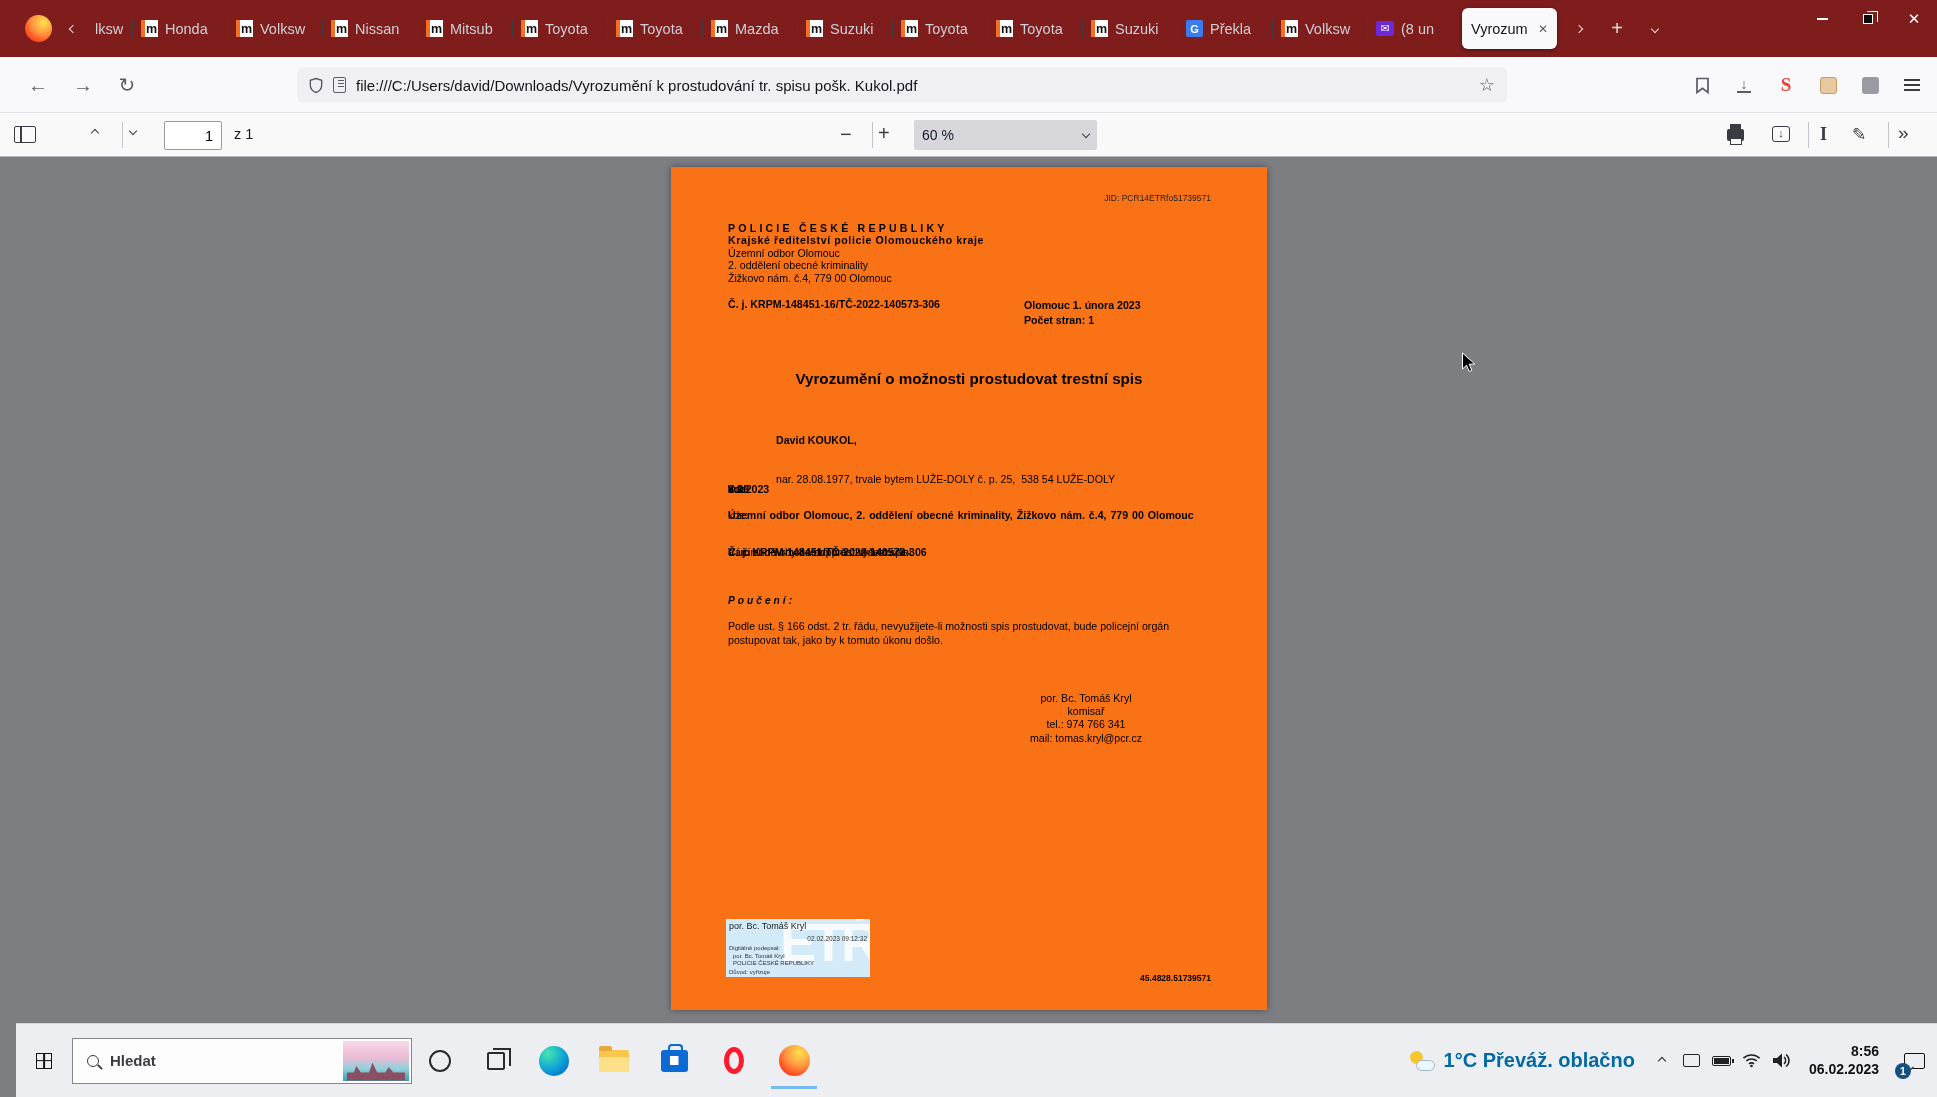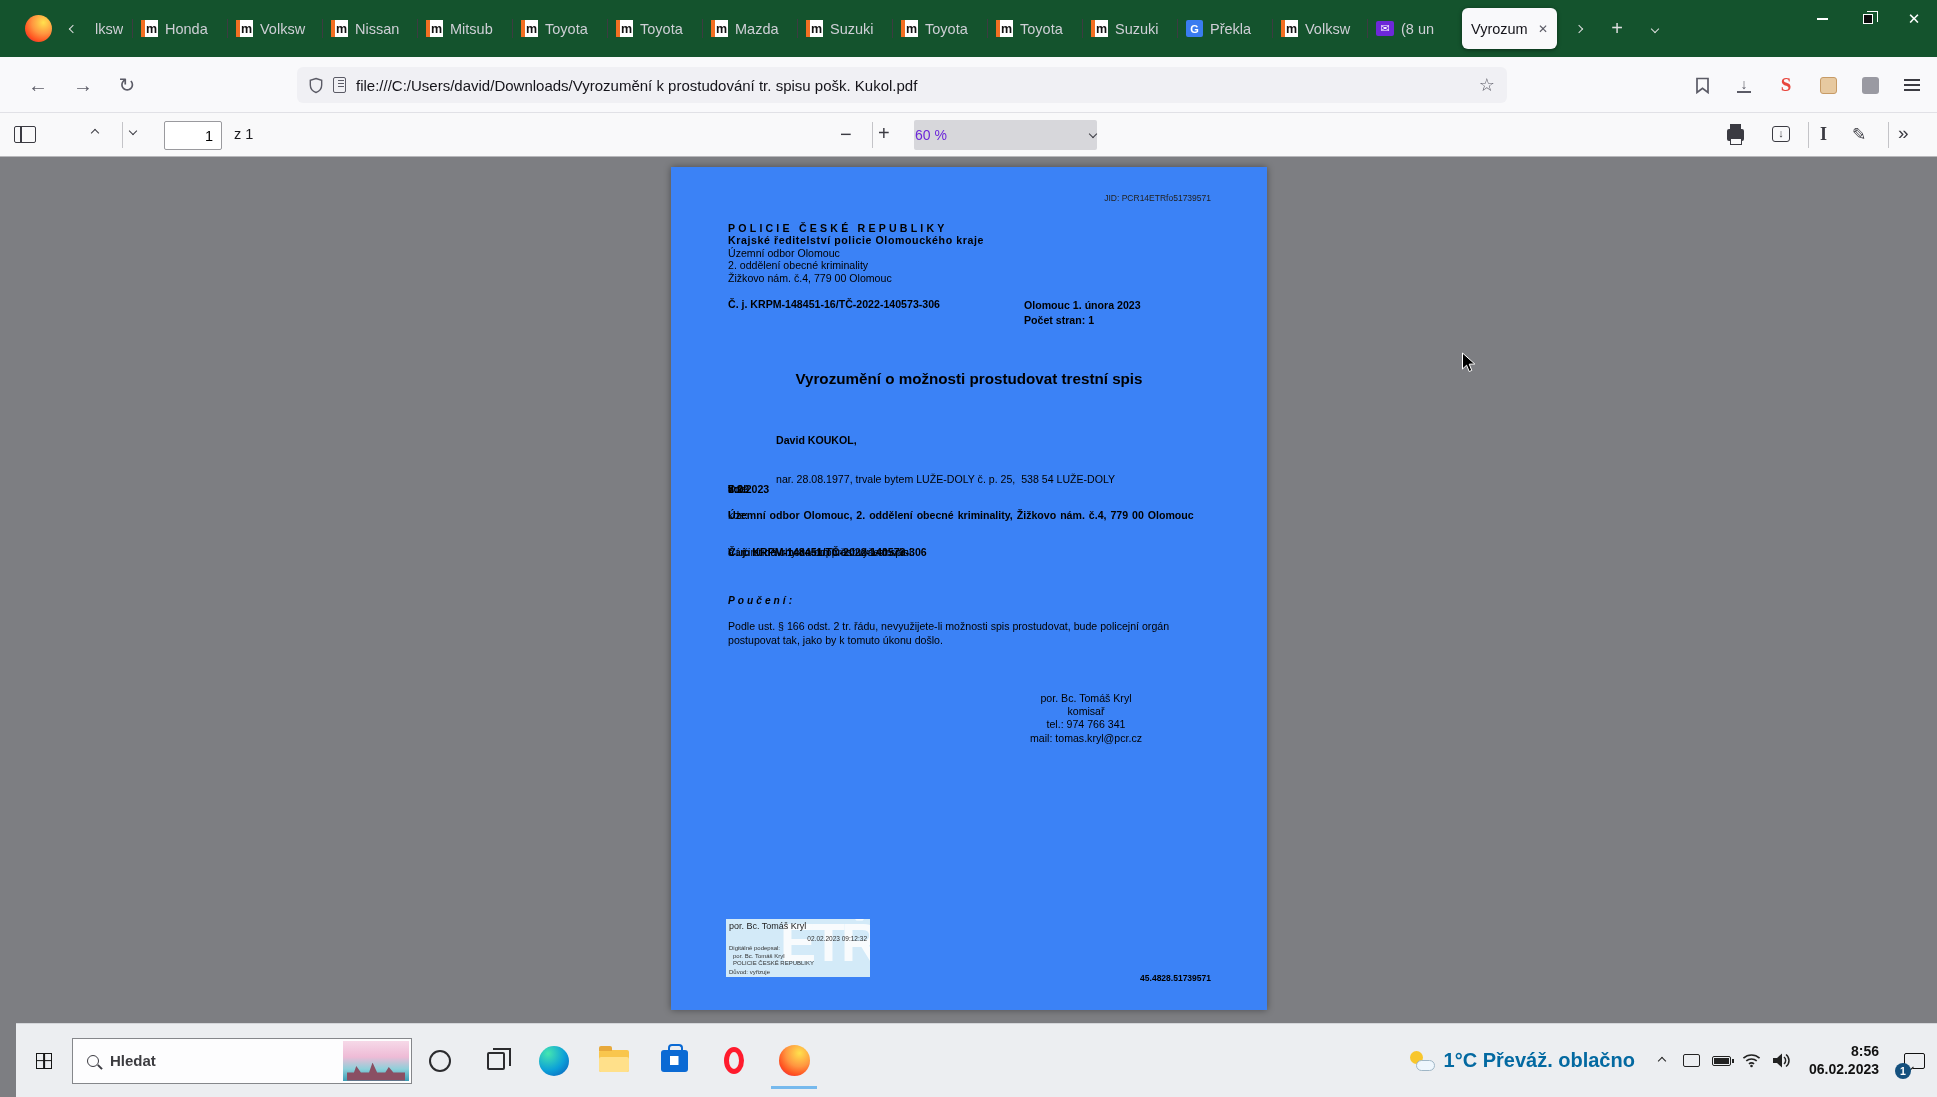"lksw" .titlebar { background: #14532d -> #7f1d1d }
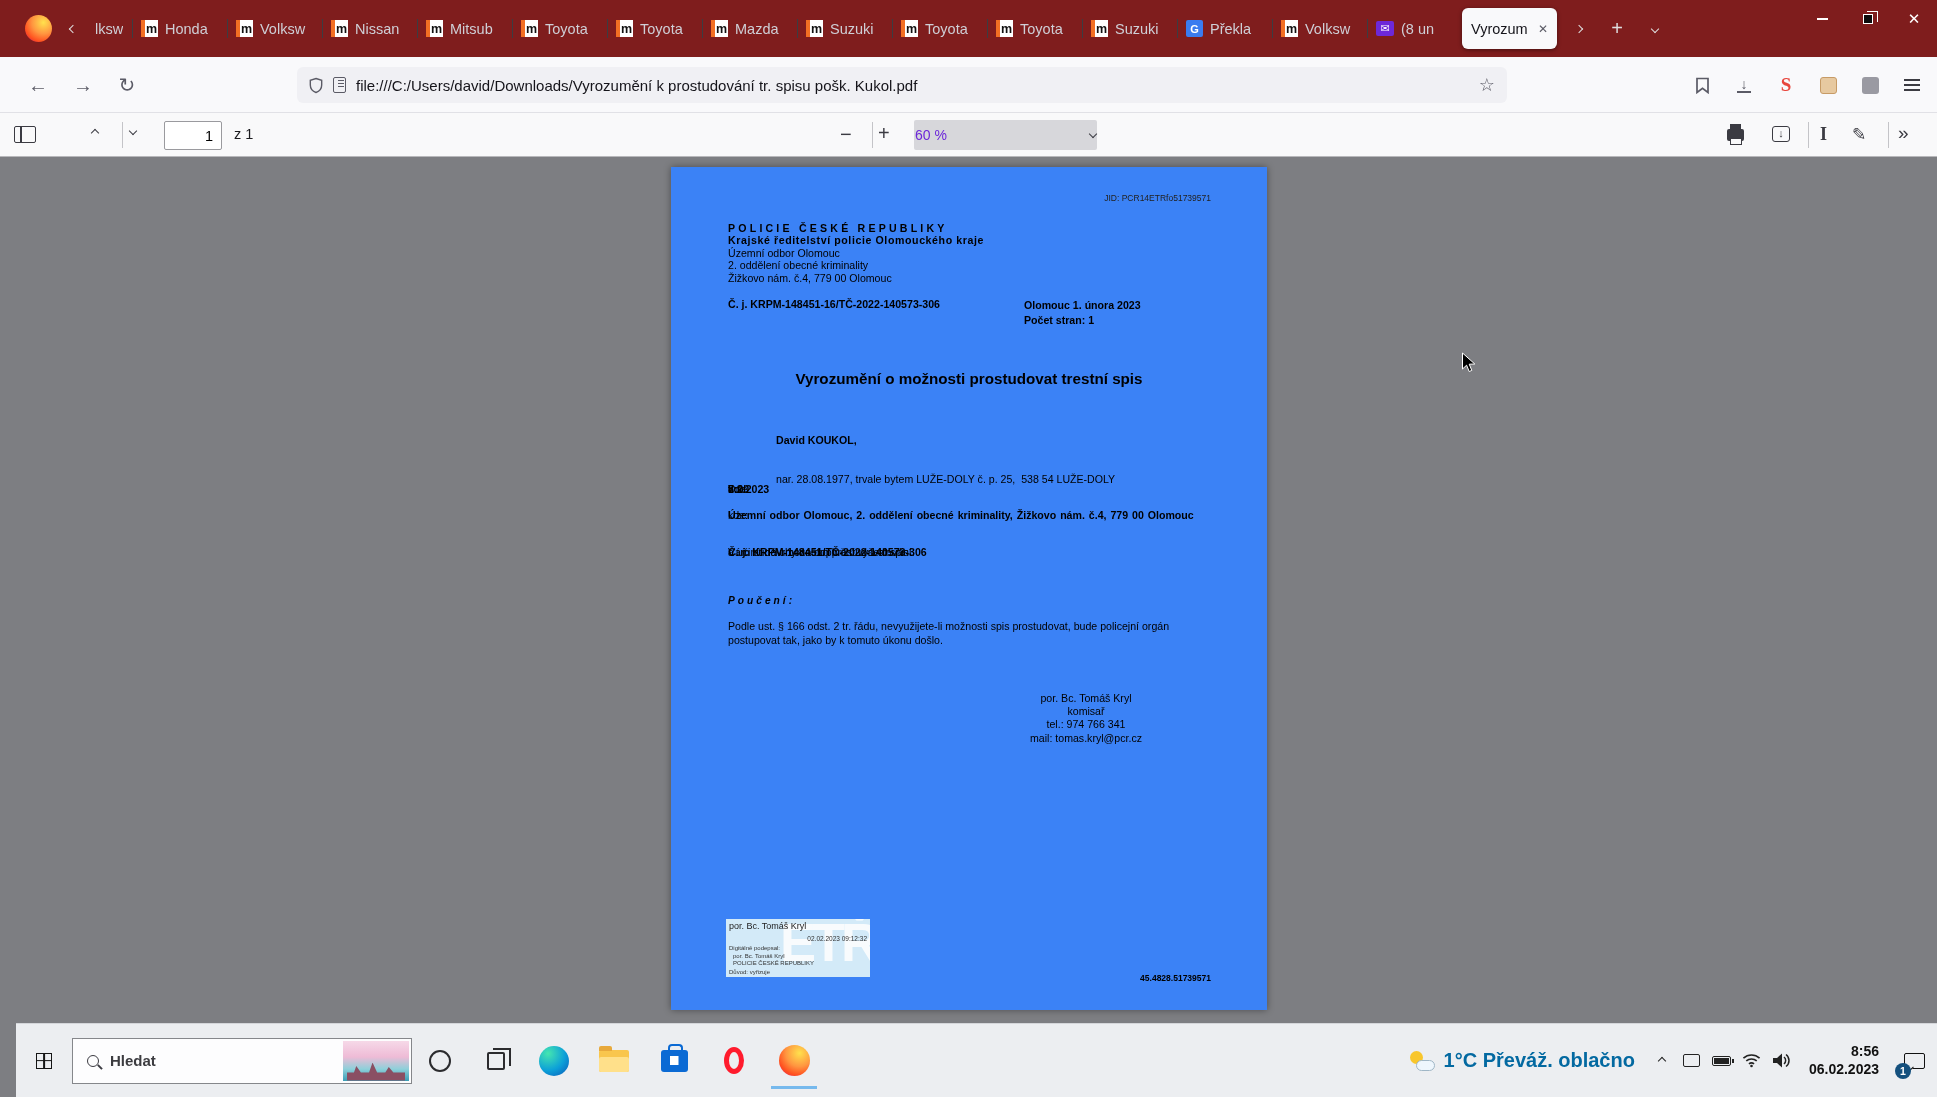"60 %" .zoom-select { color: #6d28d9 -> #0f172a; padding: 0 1px -> 0 8px }
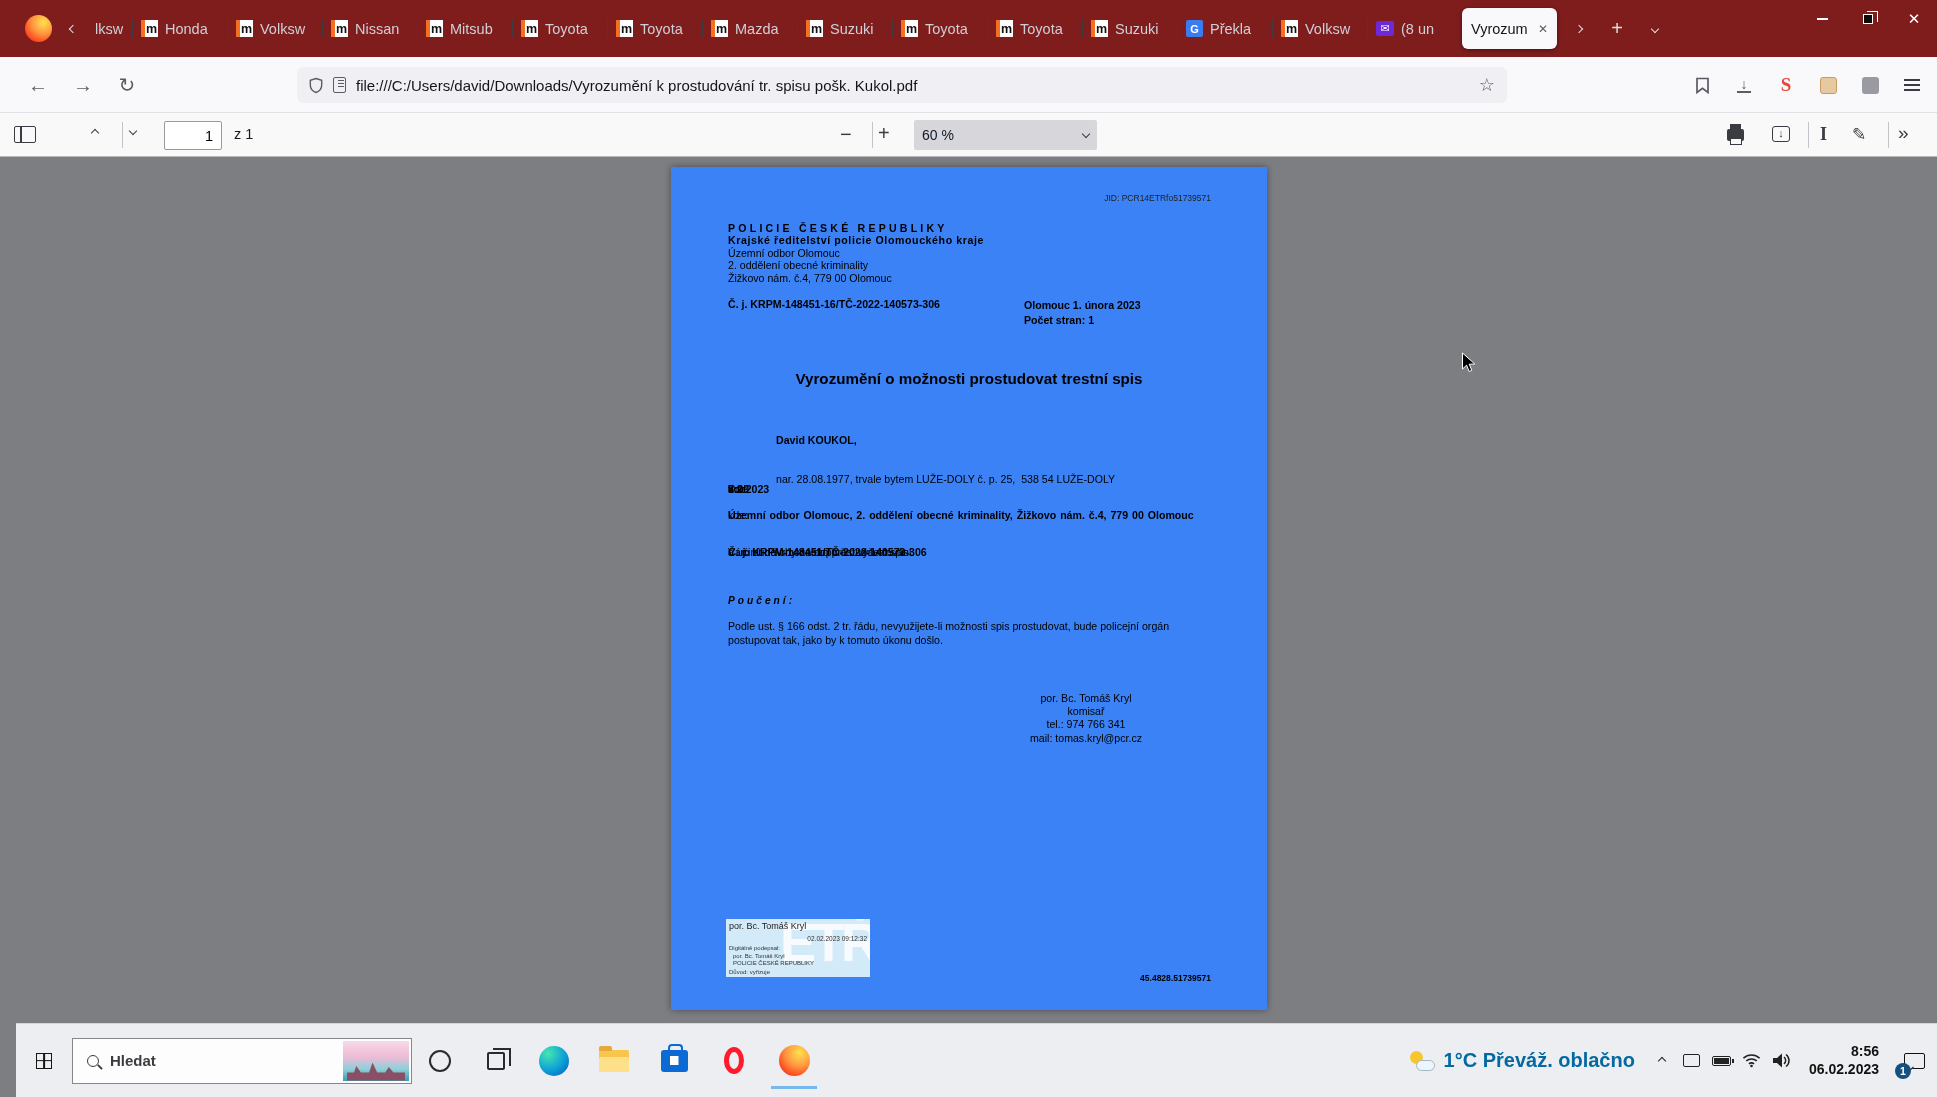"JID: PCR14ETRfo51739571" .page { background: #3b82f6 -> #f97316 }
